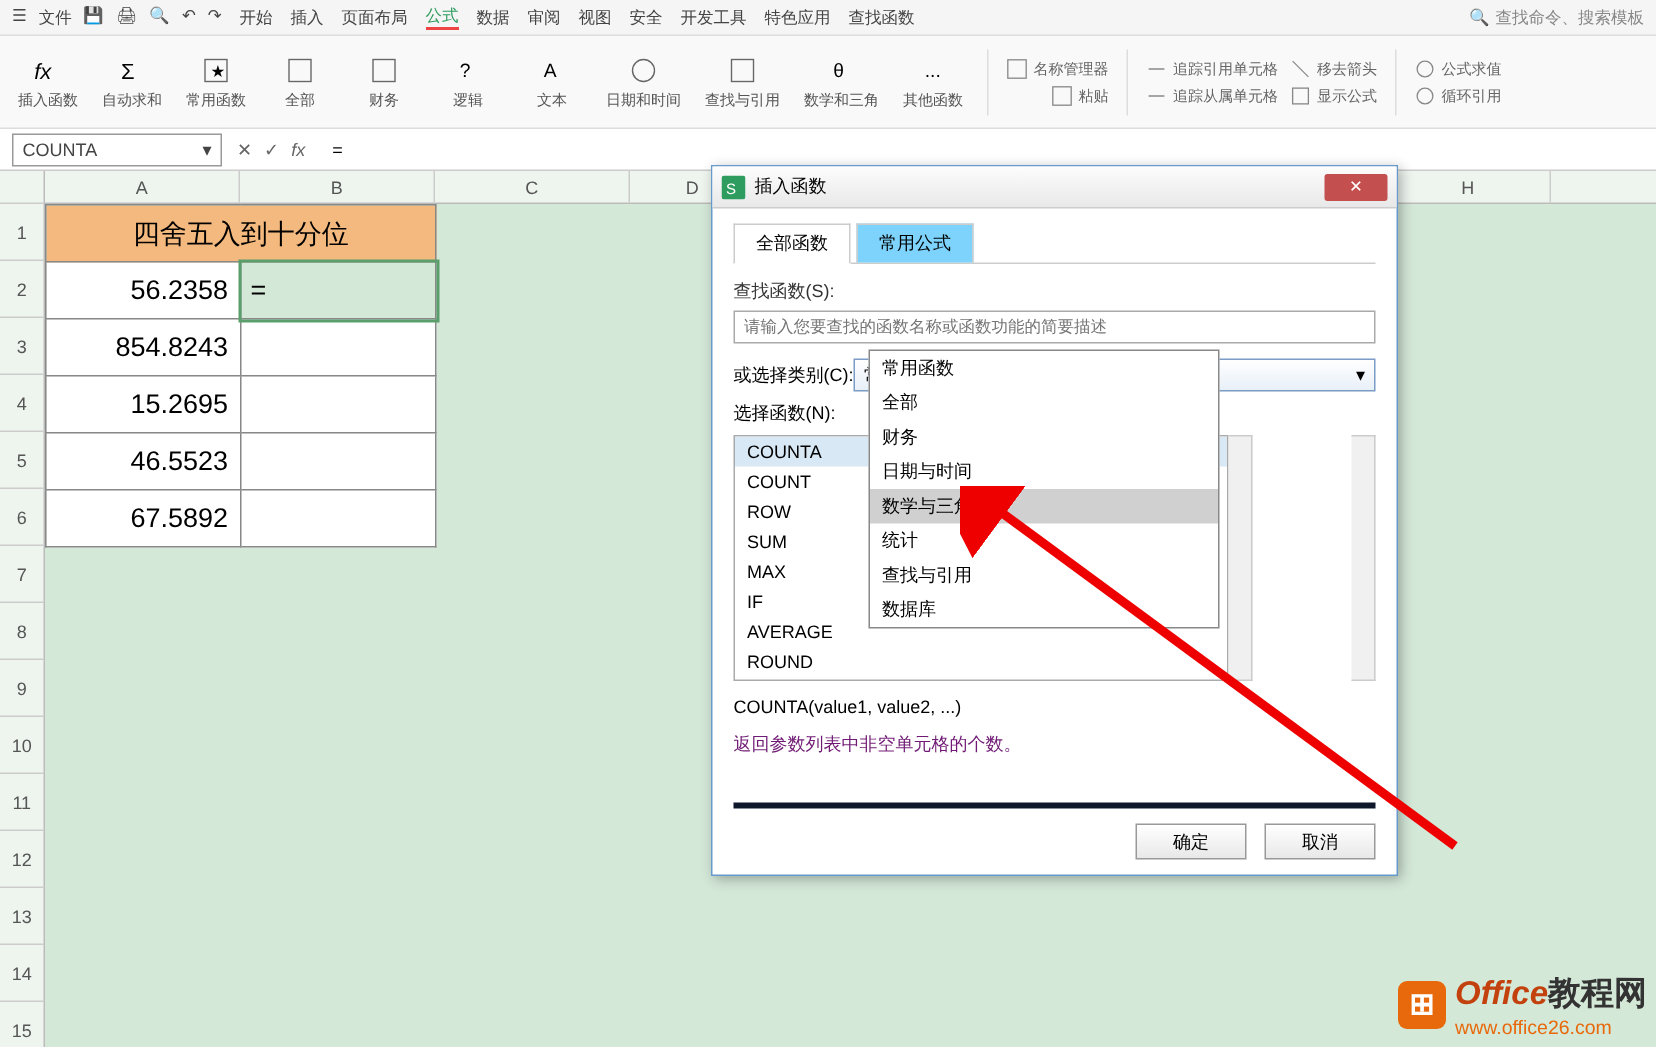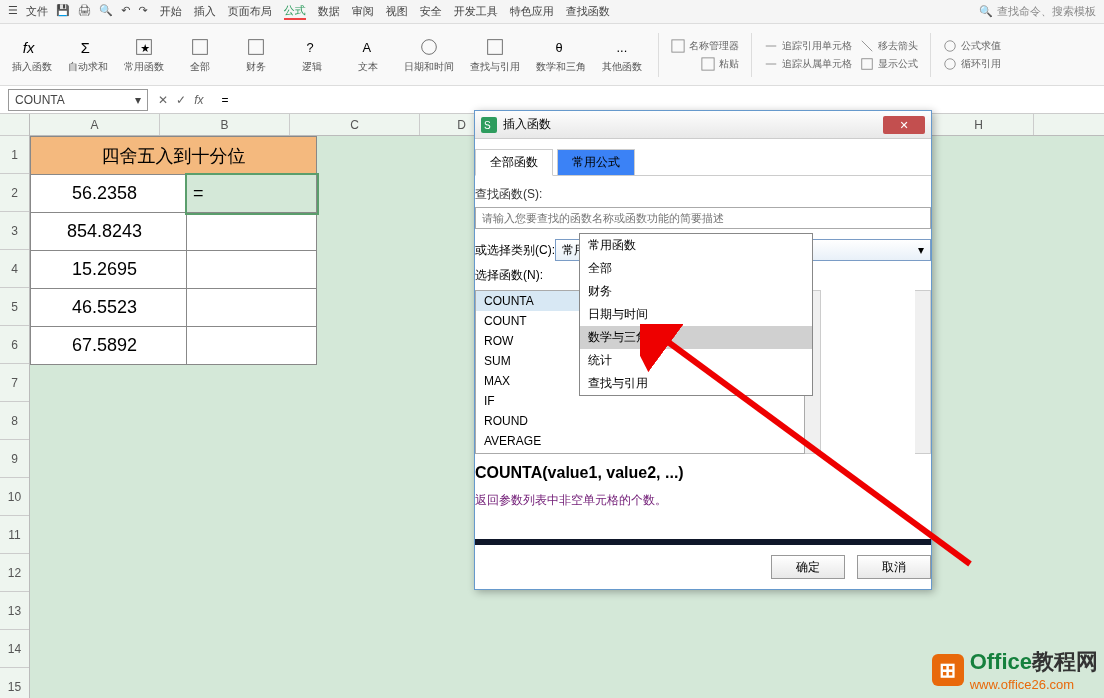"全部函数" .dialog-body { padding: 10px 0 -> 10px 14px }
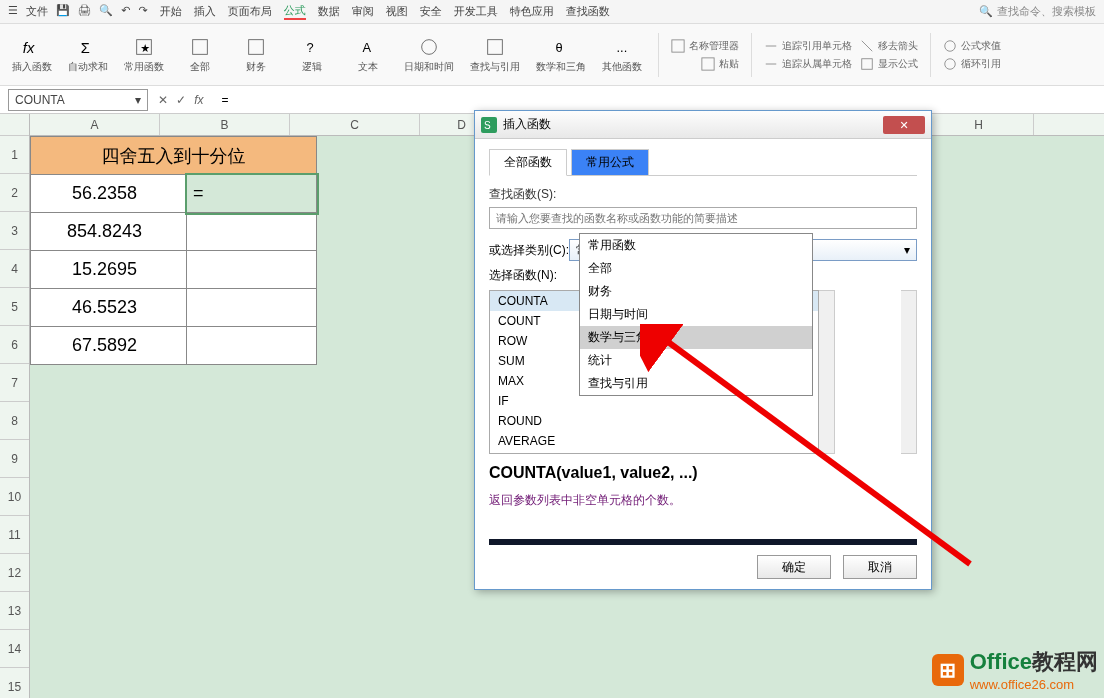"常用公式" .tab { background: #3b82f6 -> #7dd3fc }
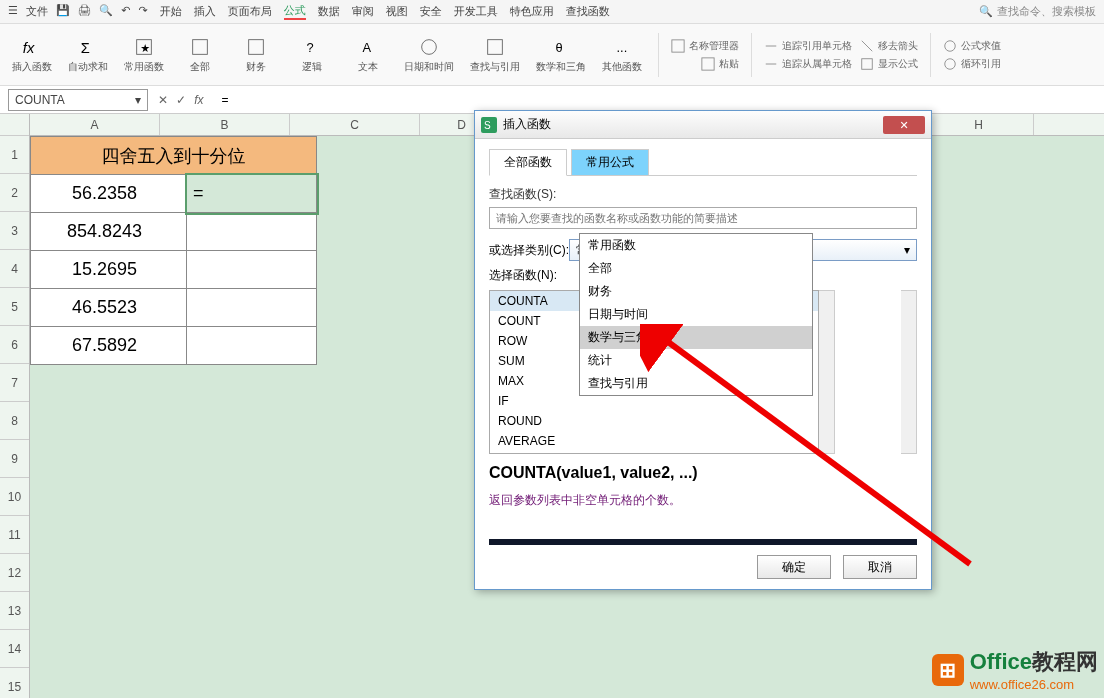"56.2358" .data-table td.col-a { text-align: center -> right; width: 156px -> 130px }
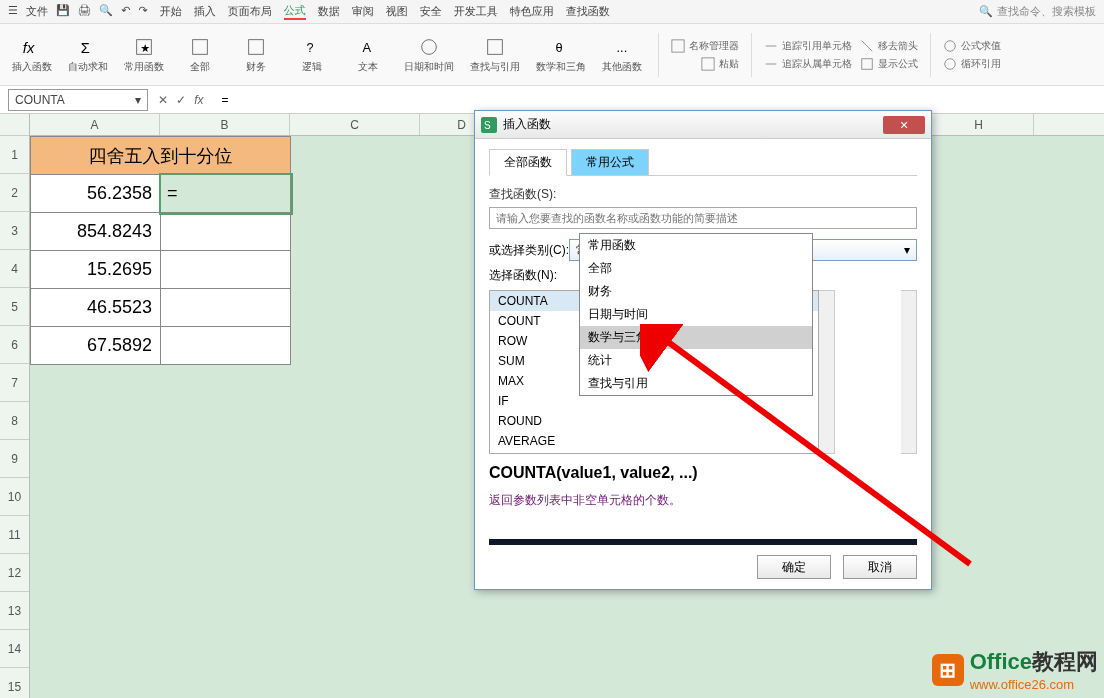"数据库" div.dropdown-item { html: none -> <div>数据库</div> }
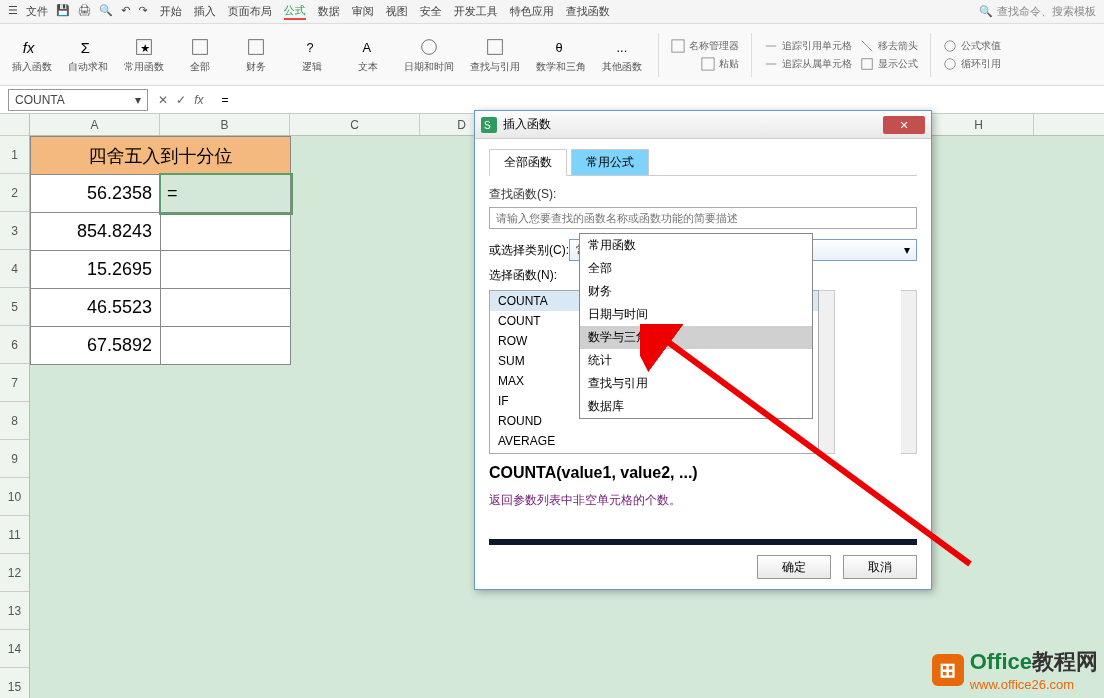"ROUND" div.func-item { order: before "AVERAGE" -> after "AVERAGE" }
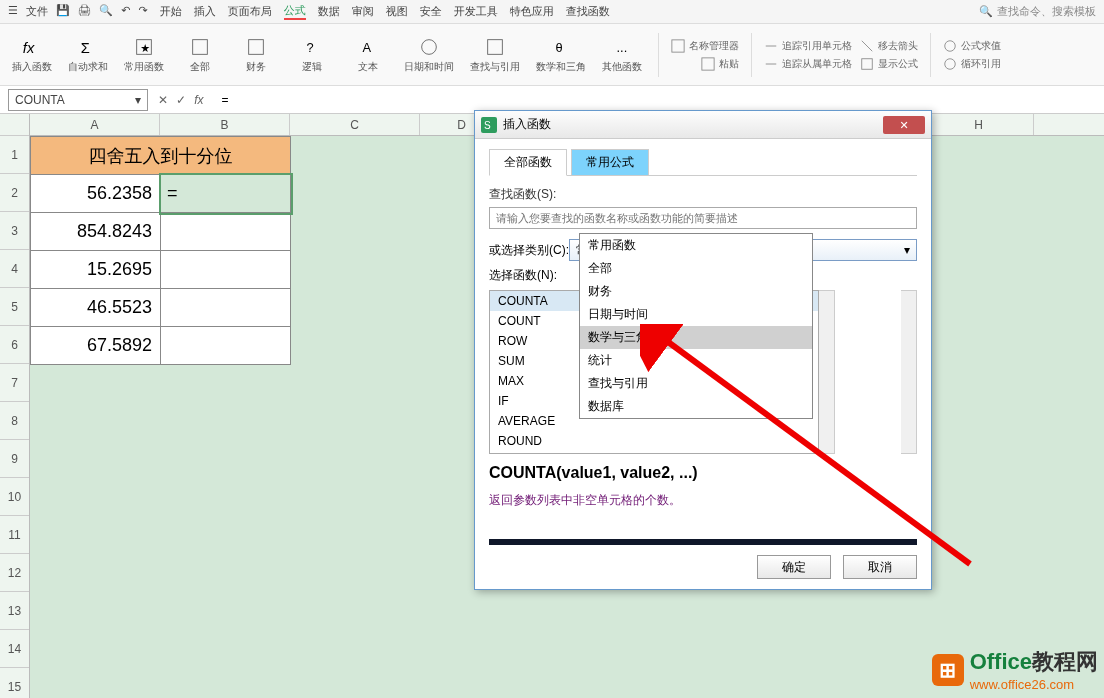"COUNTA(value1, value2, ...)" .func-sig { font-size: 16px -> 12px; font-weight: bold -> normal }
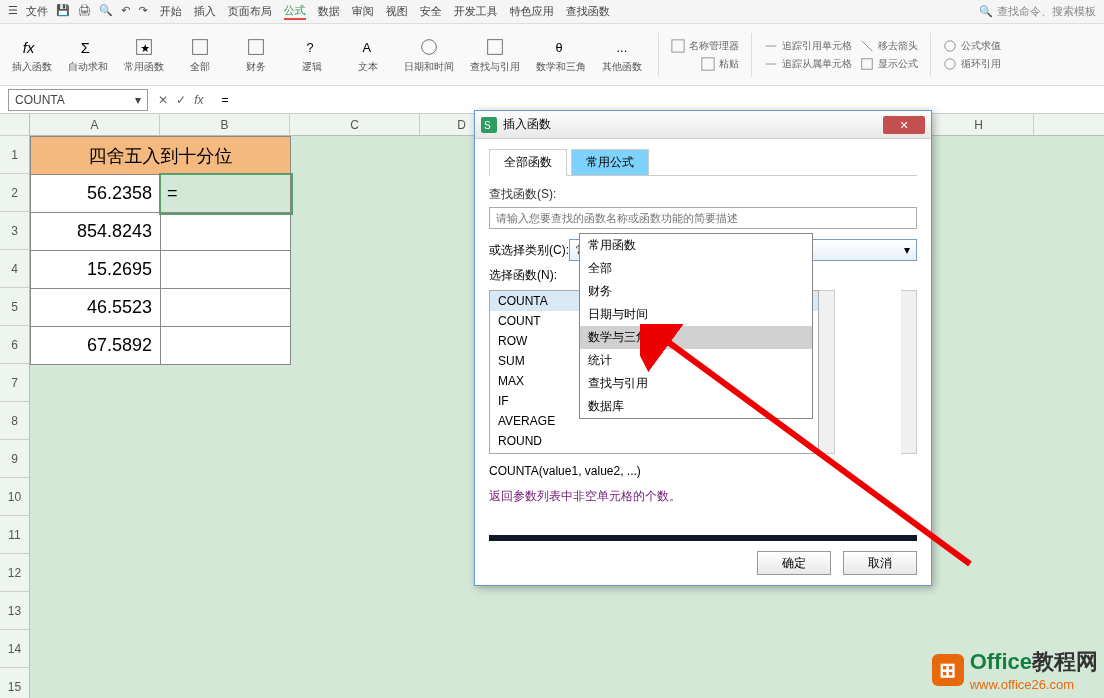"确定" .dlg-buttons { border-top: 6px solid #0f172a -> 4px solid #0f172a }
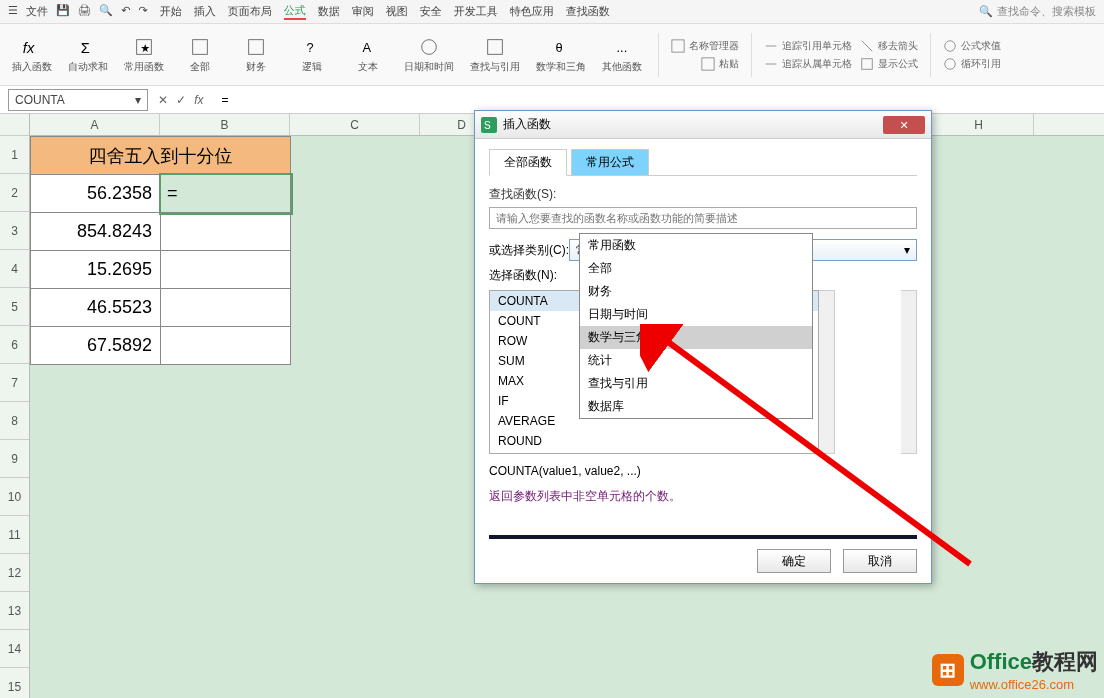"Office" .watermark .wm-text1 { color: #15803d -> #c2410c; font-style: none -> italic }
